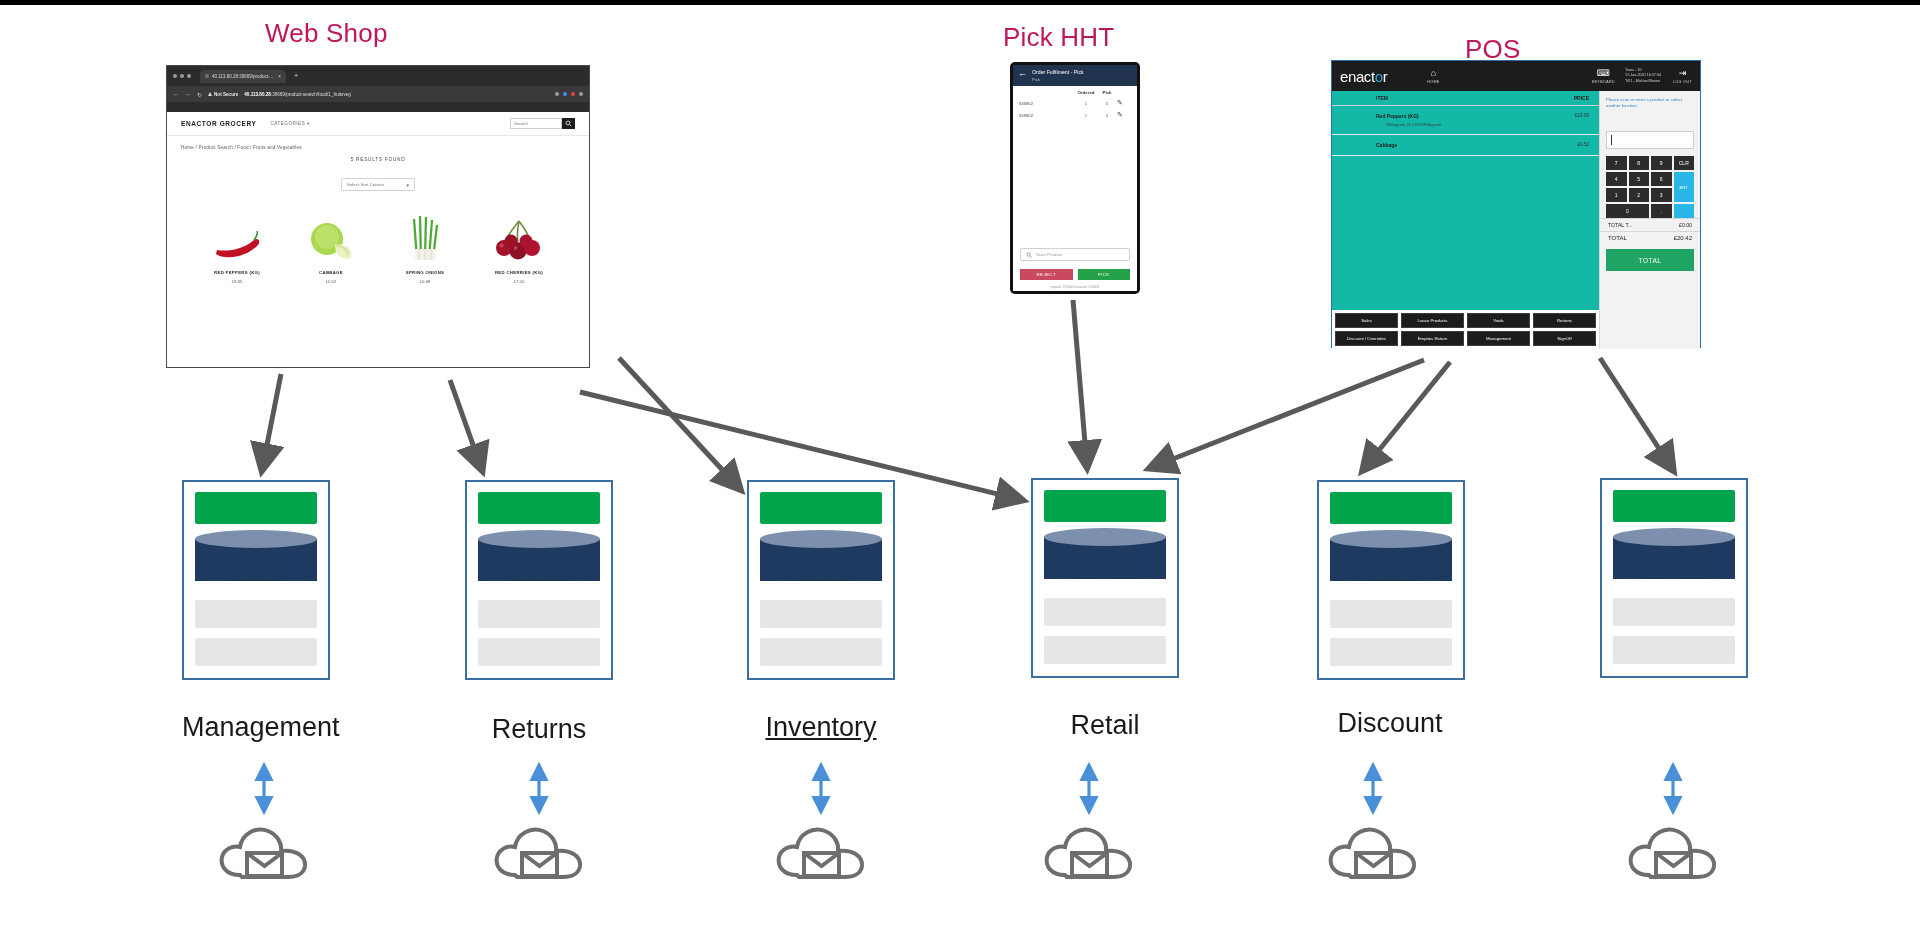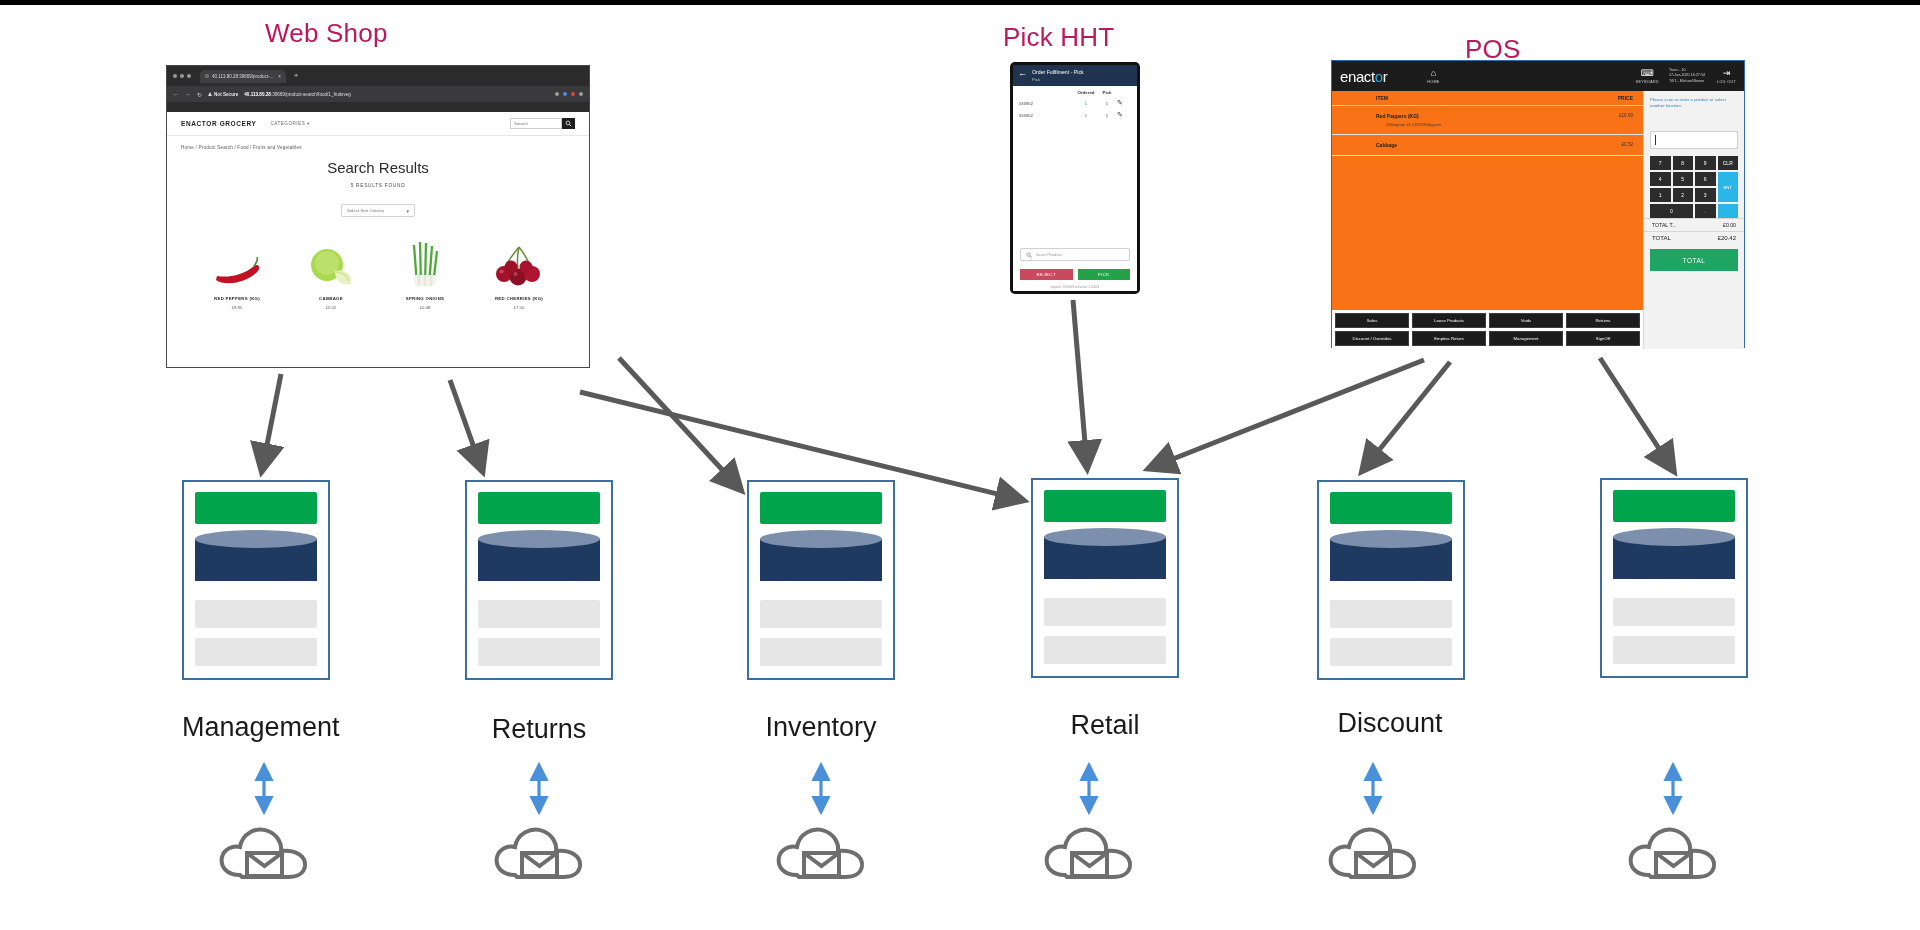"enactor" .pos { background: #f97316 -> #14b8a6; width: 414px -> 370px }
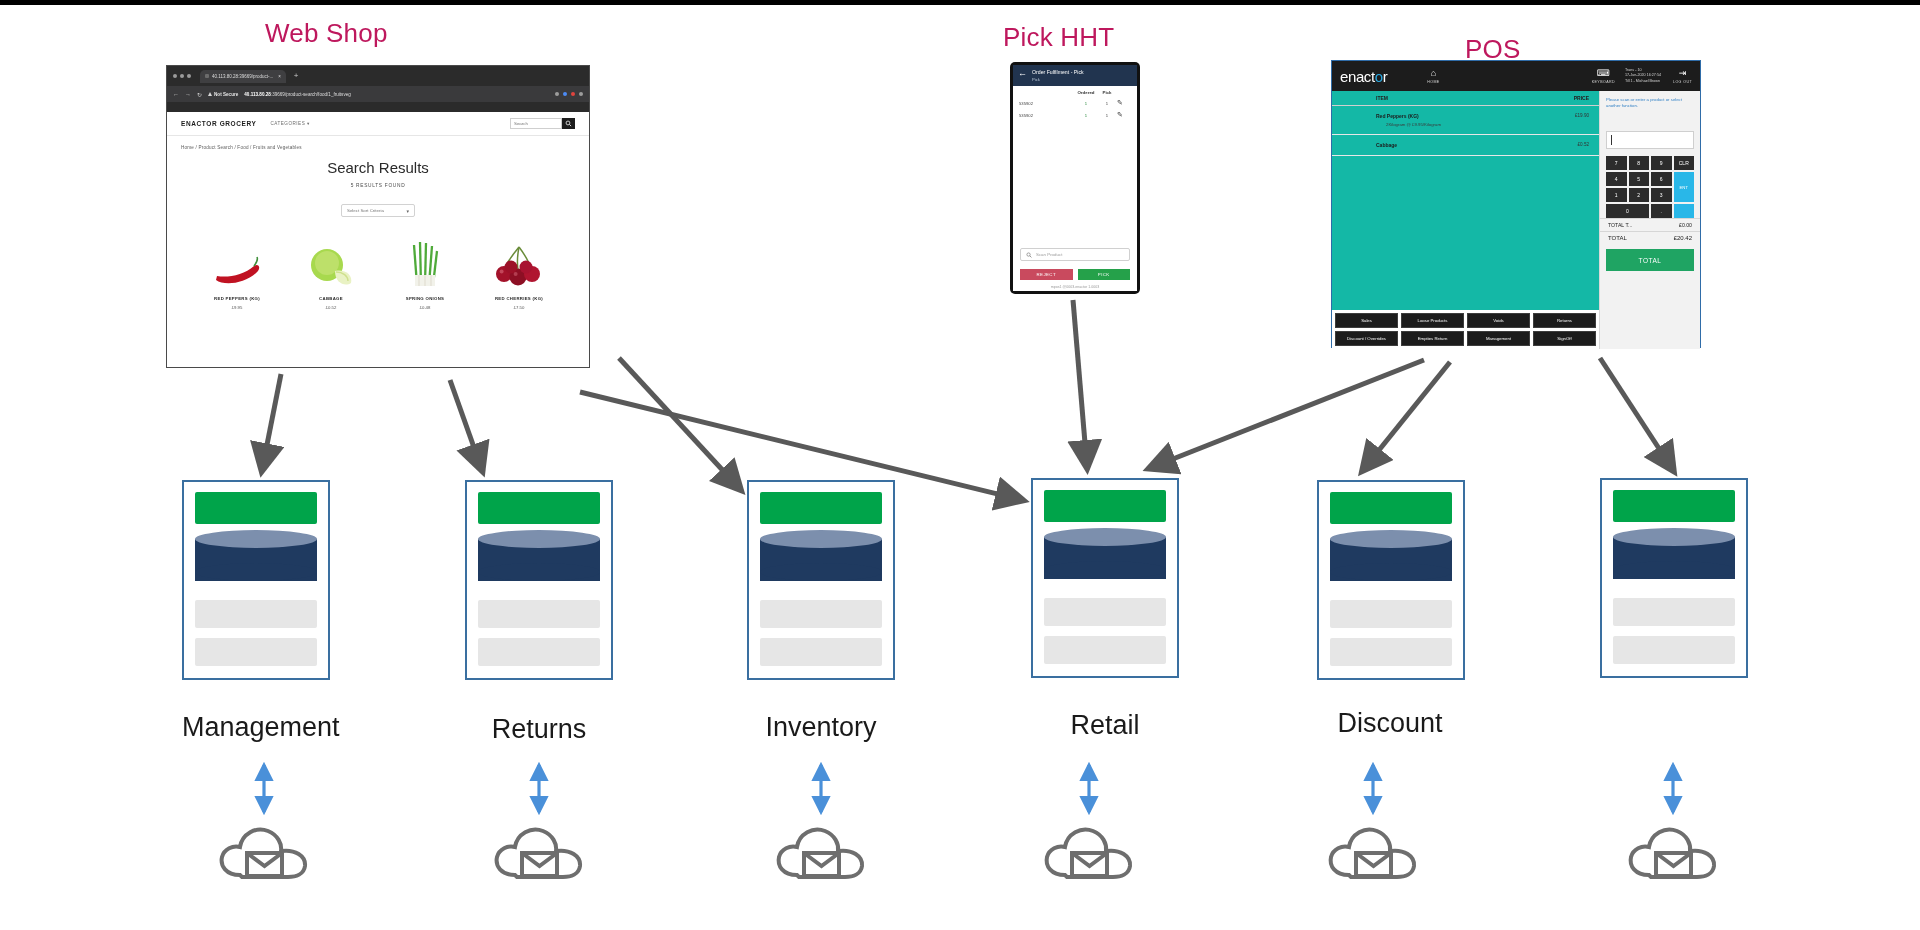"Search Results" div.sr-title { html: <div>Search Results</div> -> none }
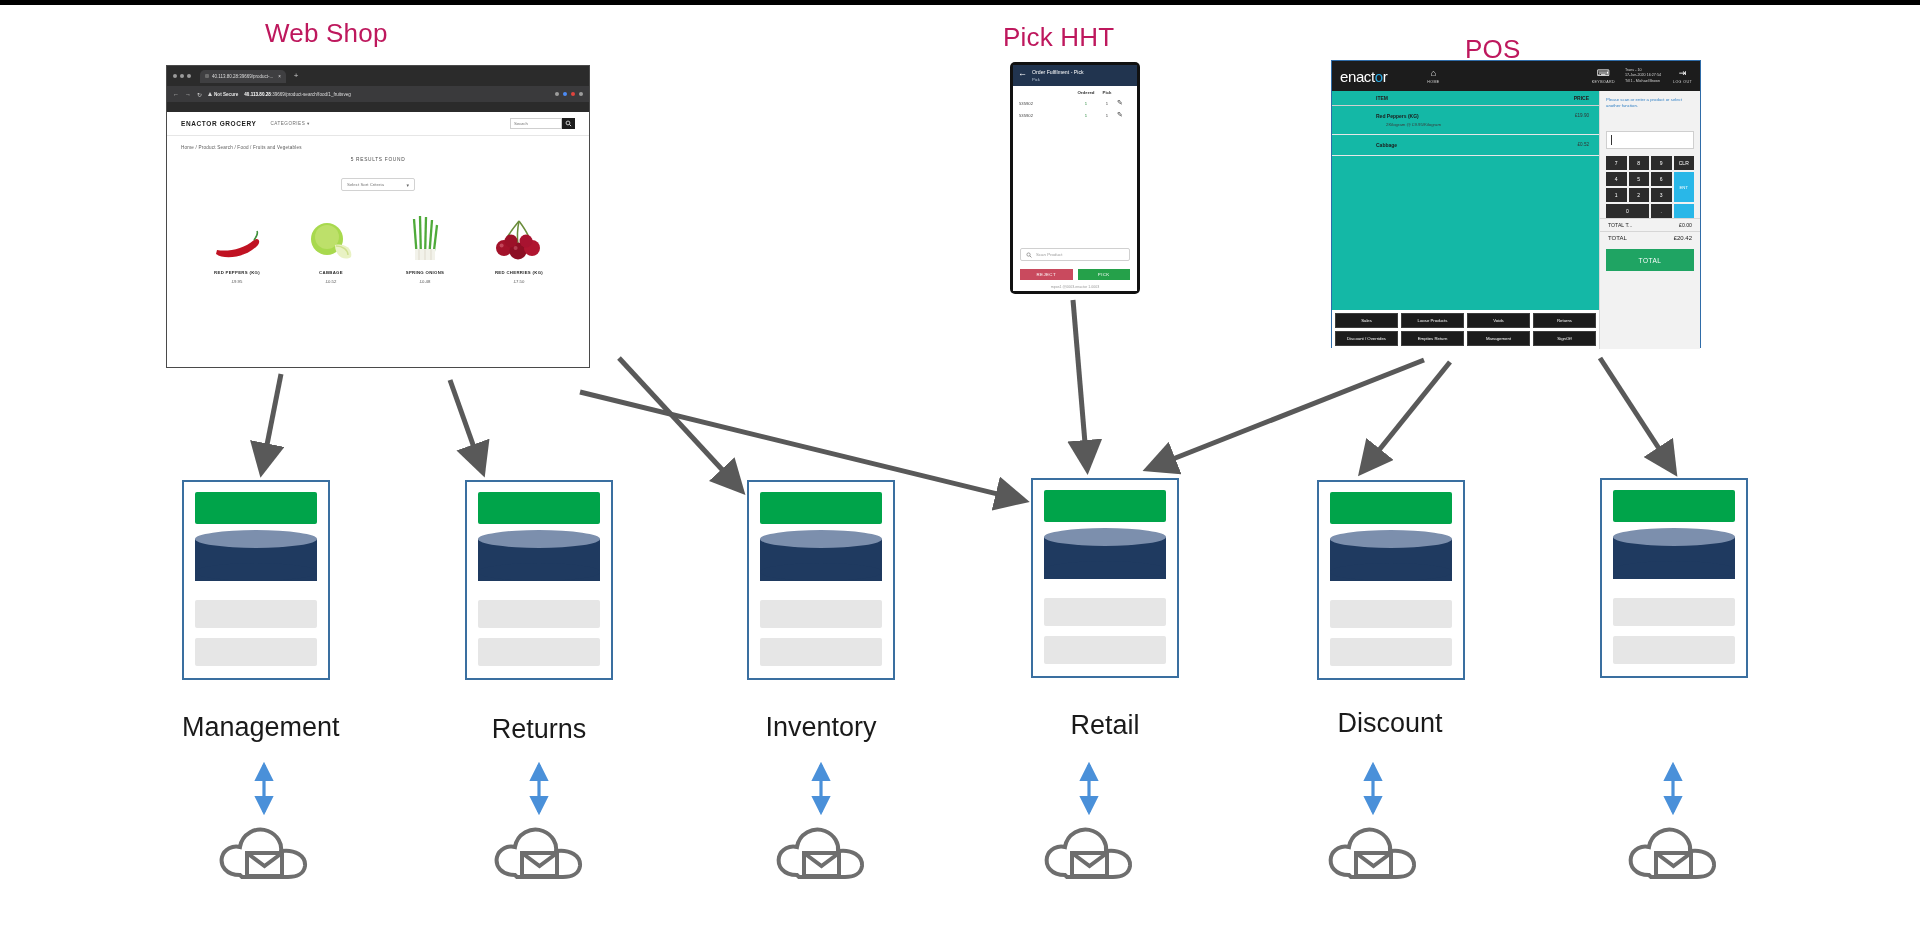"Inventory" div.db-label { text-decoration: none -> underline }
